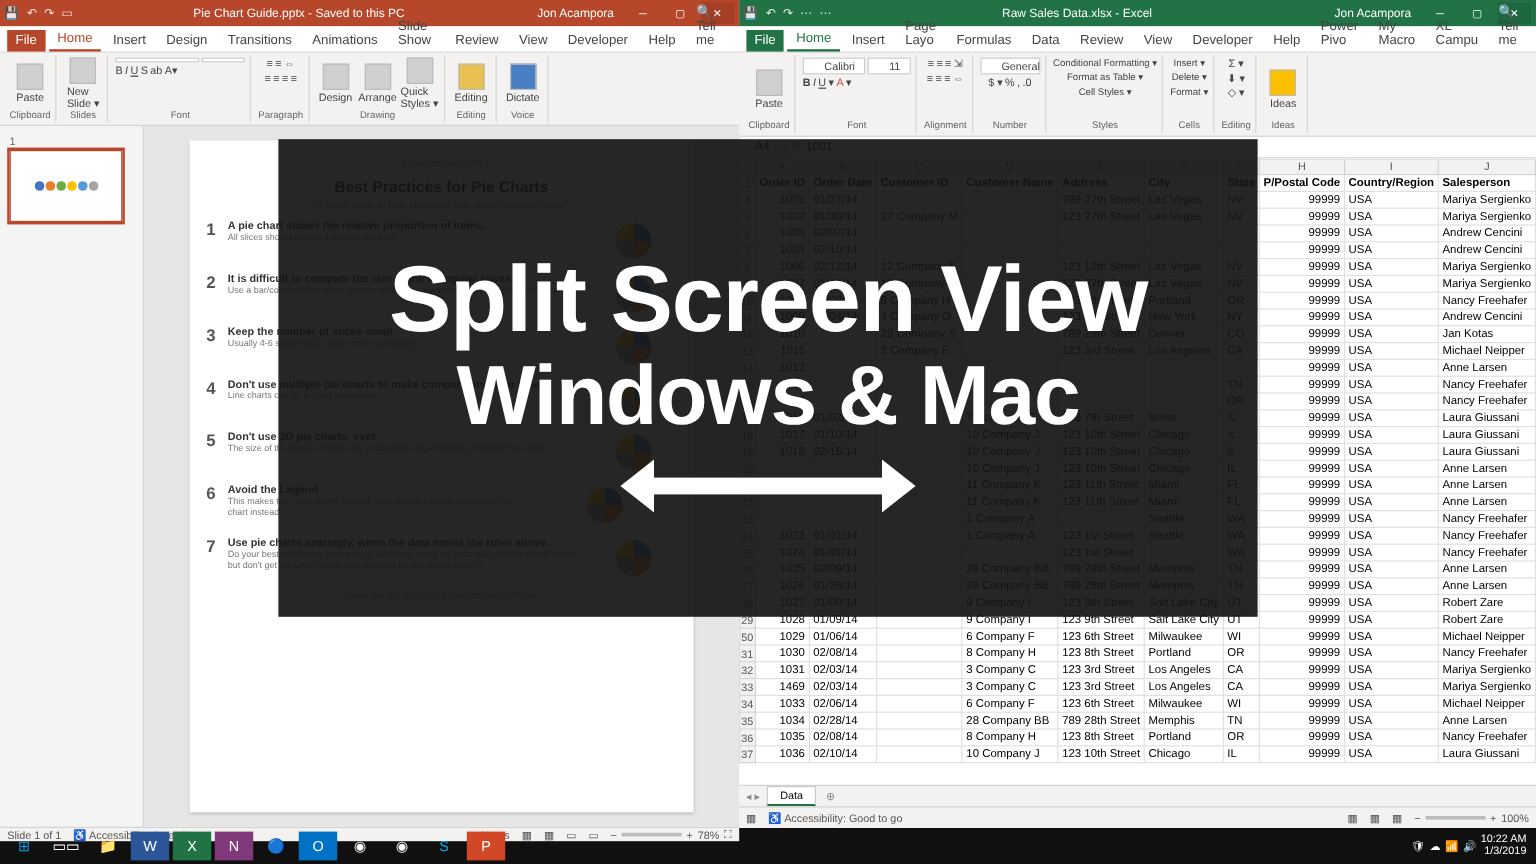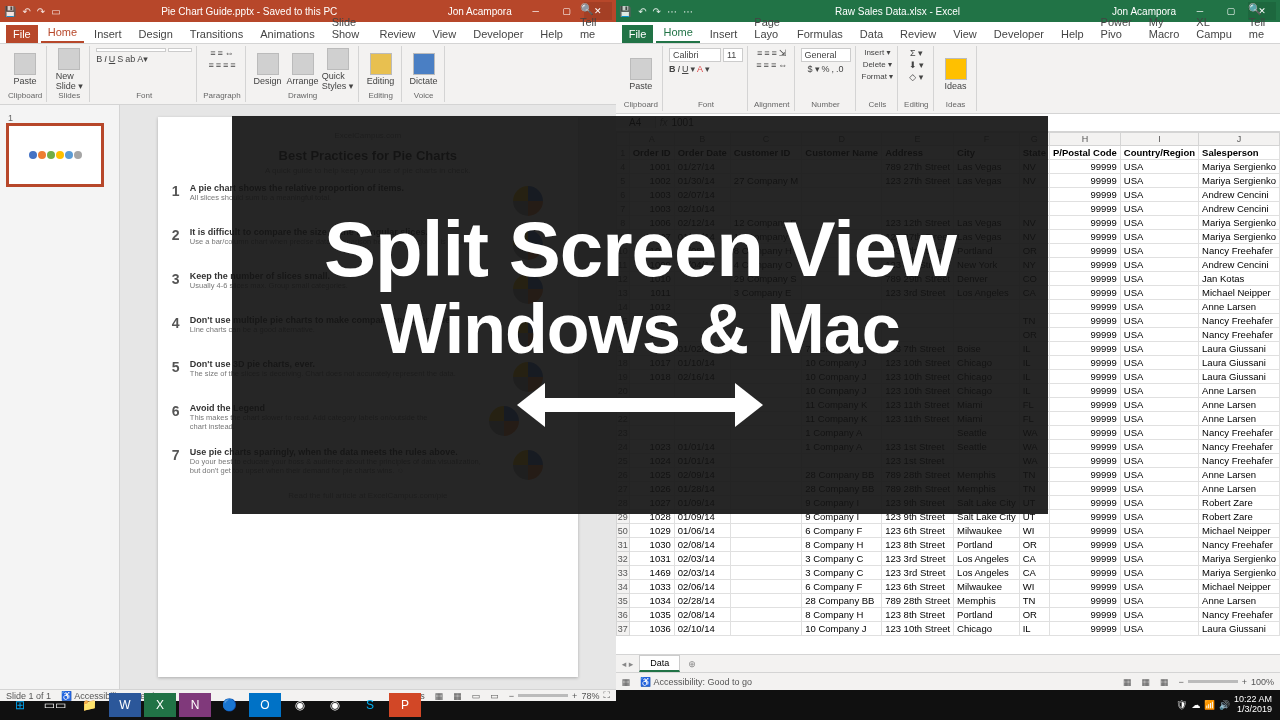"Calibri" .fontbox { padding: 1px 3px -> 1px 17px }
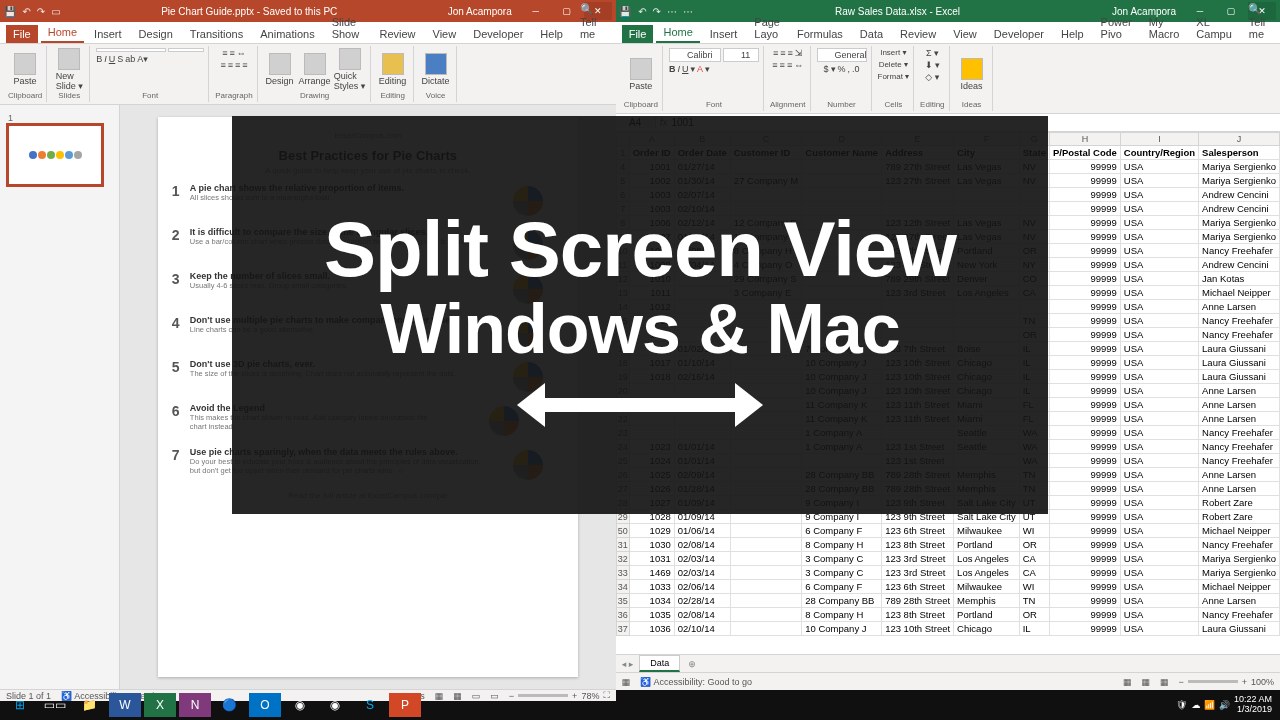"Conditional Formatting ▾" div.group { html: none -> <div> <div> <span>Conditional Formatting ▾</span> <span>Format as Table ▾</span> <span>Cell Styles ▾</span> </div> <div>Styles</div> </div> }
